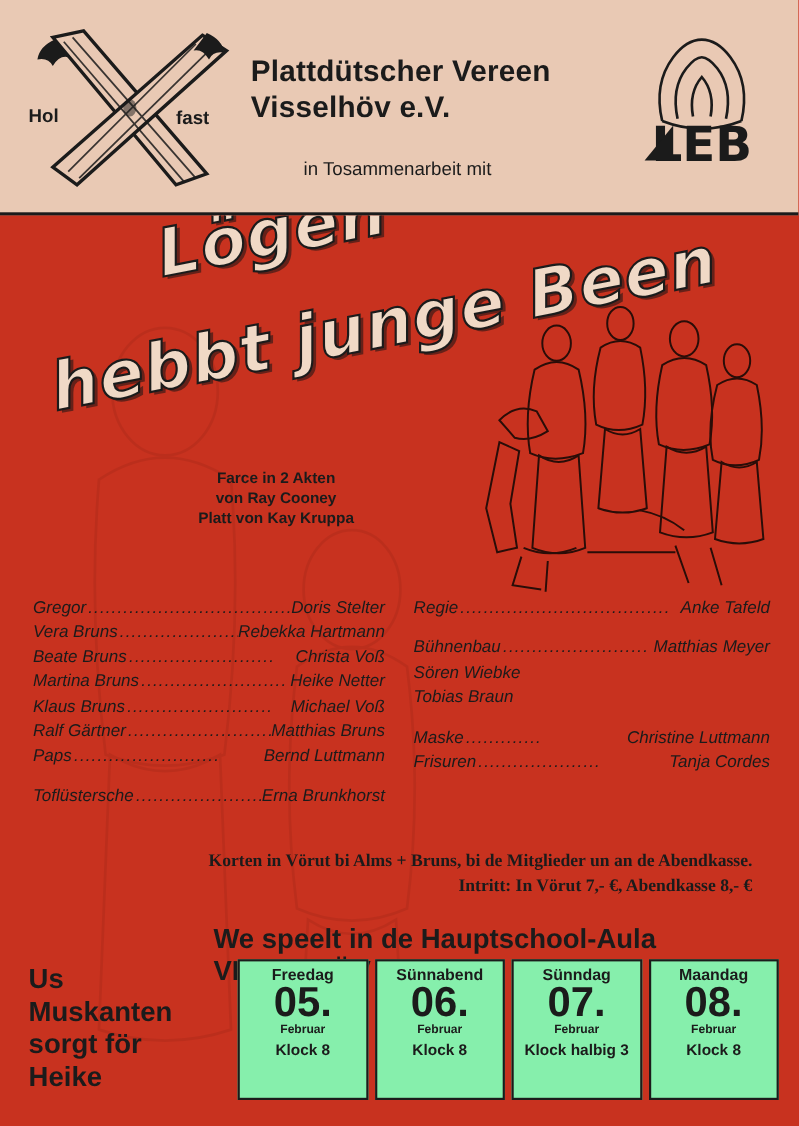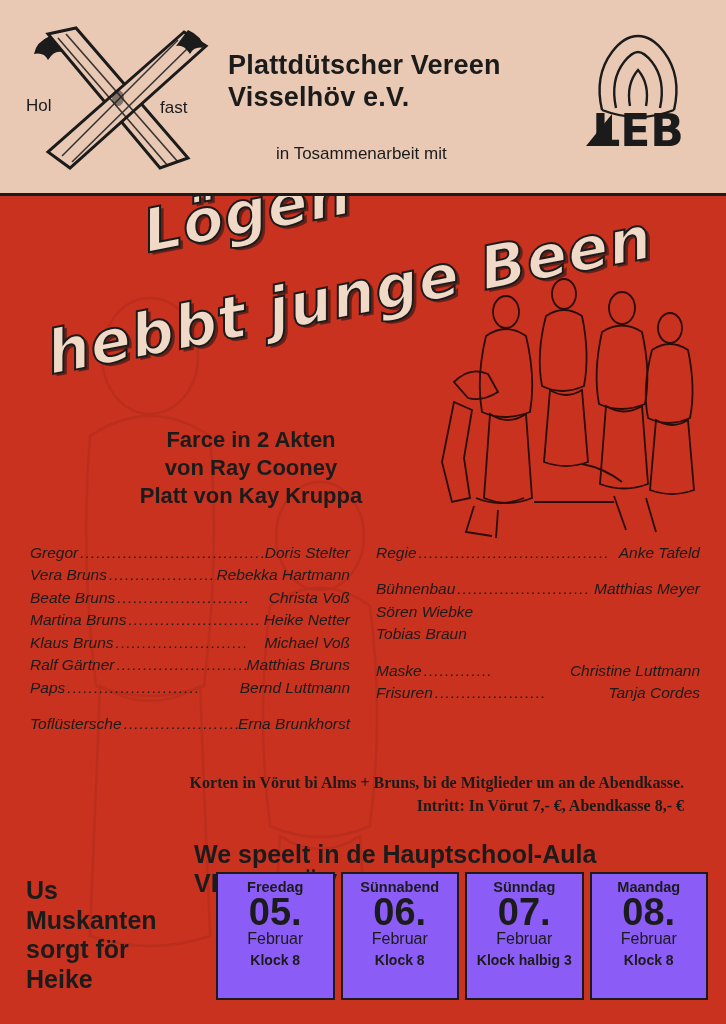"Hol" .hol-label, .fast-label { font-weight: normal -> bold }
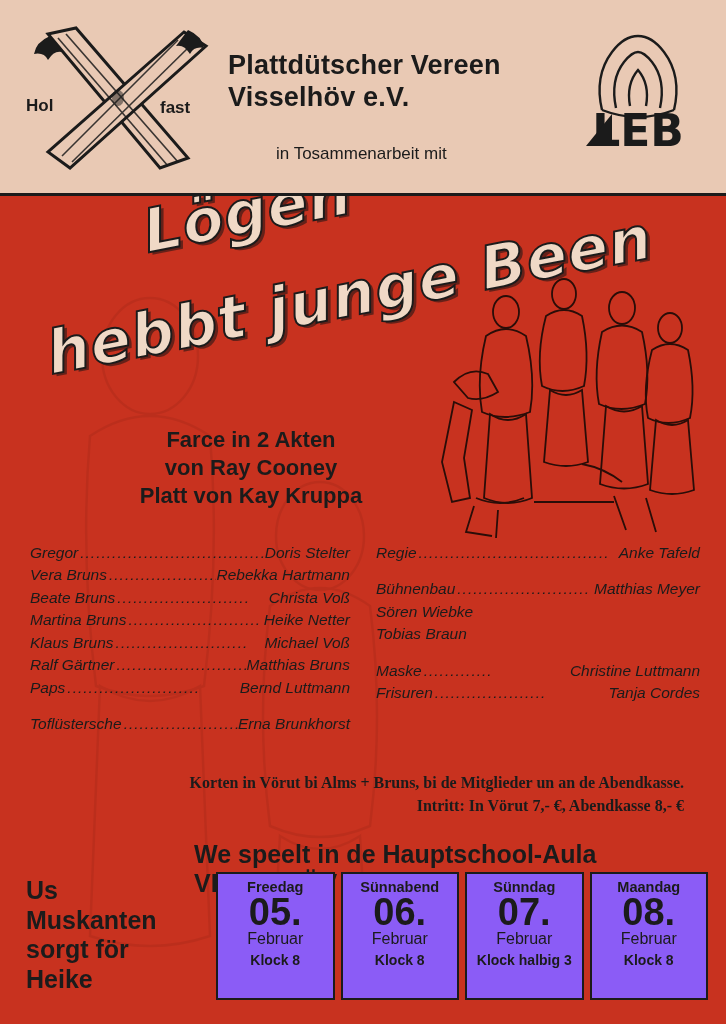"Farce in 2 Akten" .subtitle { font-size: 22px -> 14px }
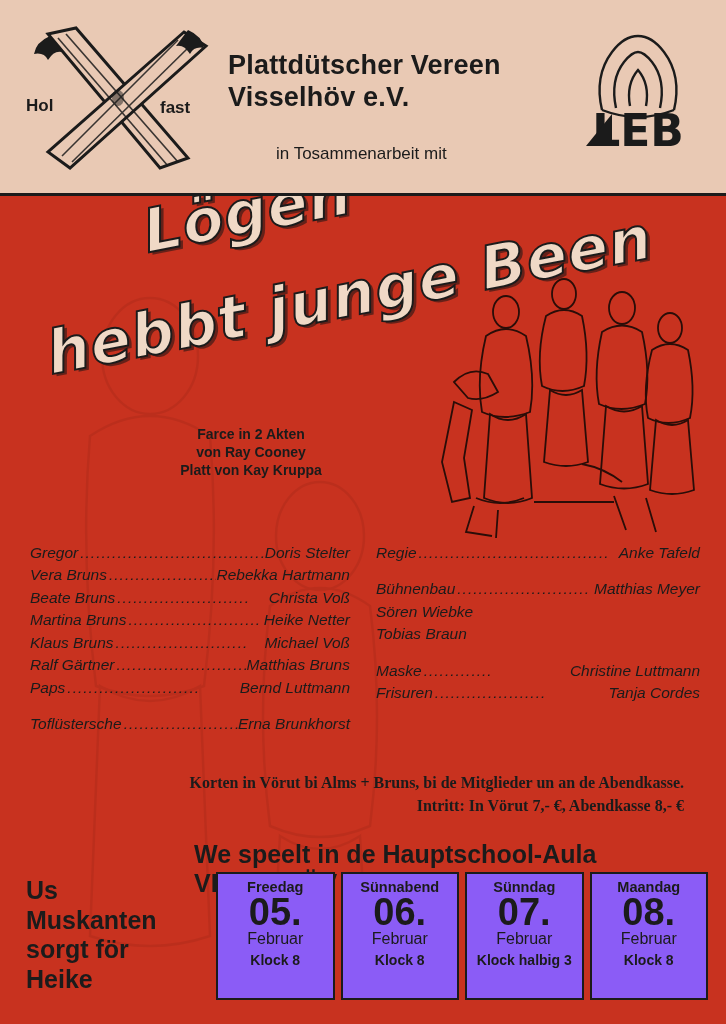"Freedag" .date-box { background: #8b5cf6 -> #86efac }
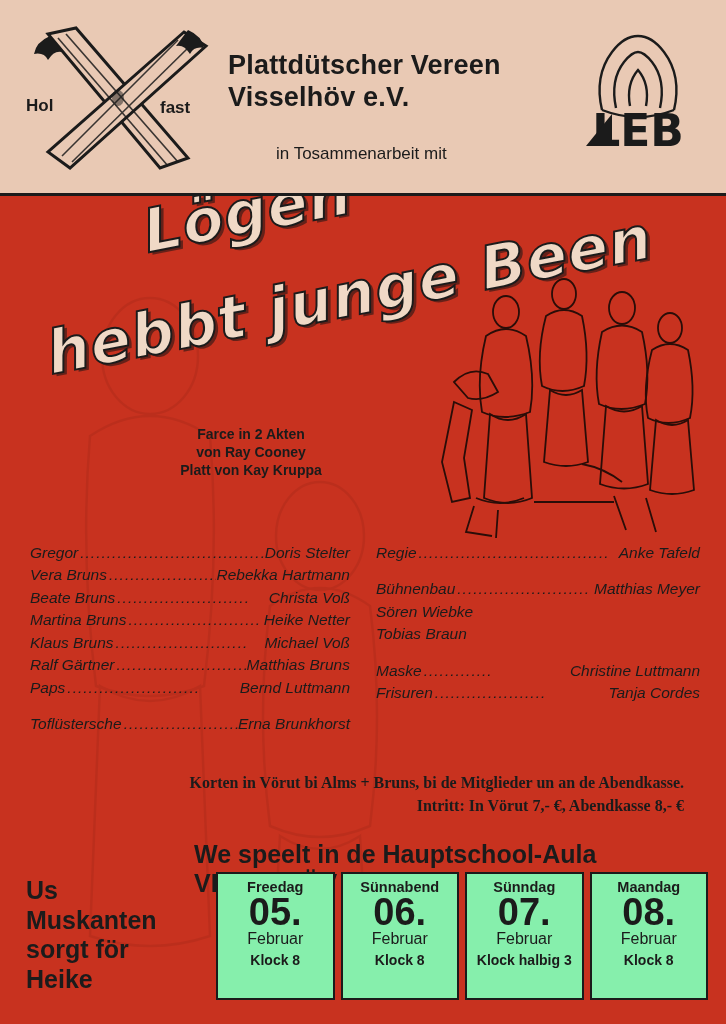"Februar" .date-month { font-size: 16px -> 11px; font-weight: normal -> bold }
